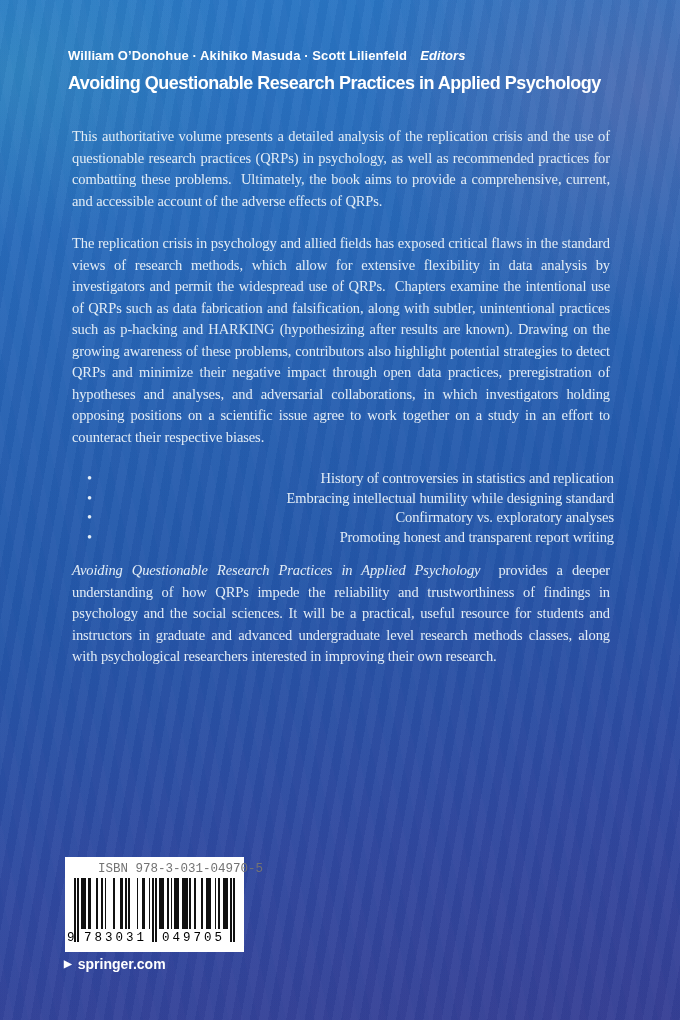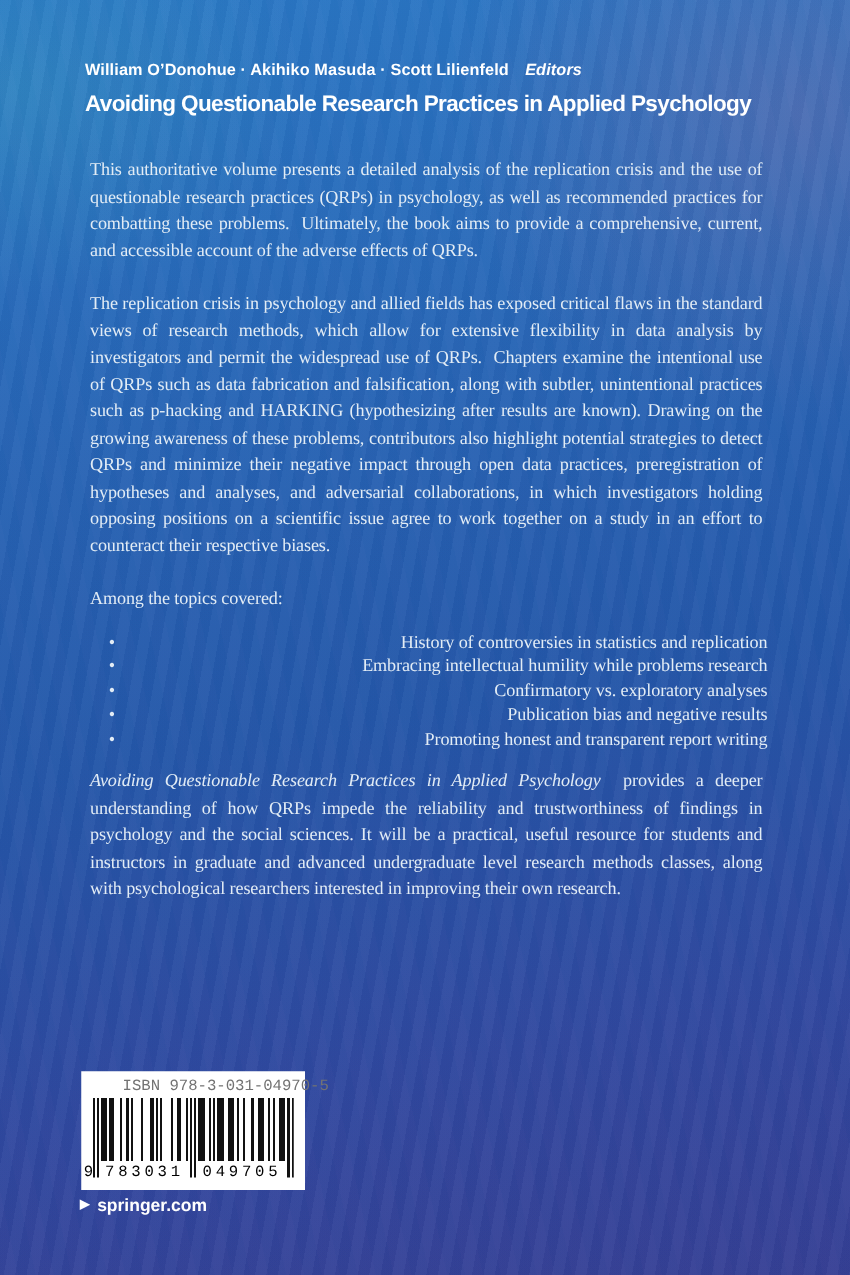"Among the topics covered:" p.body { html: <p>Among the topics covered:</p> -> none }
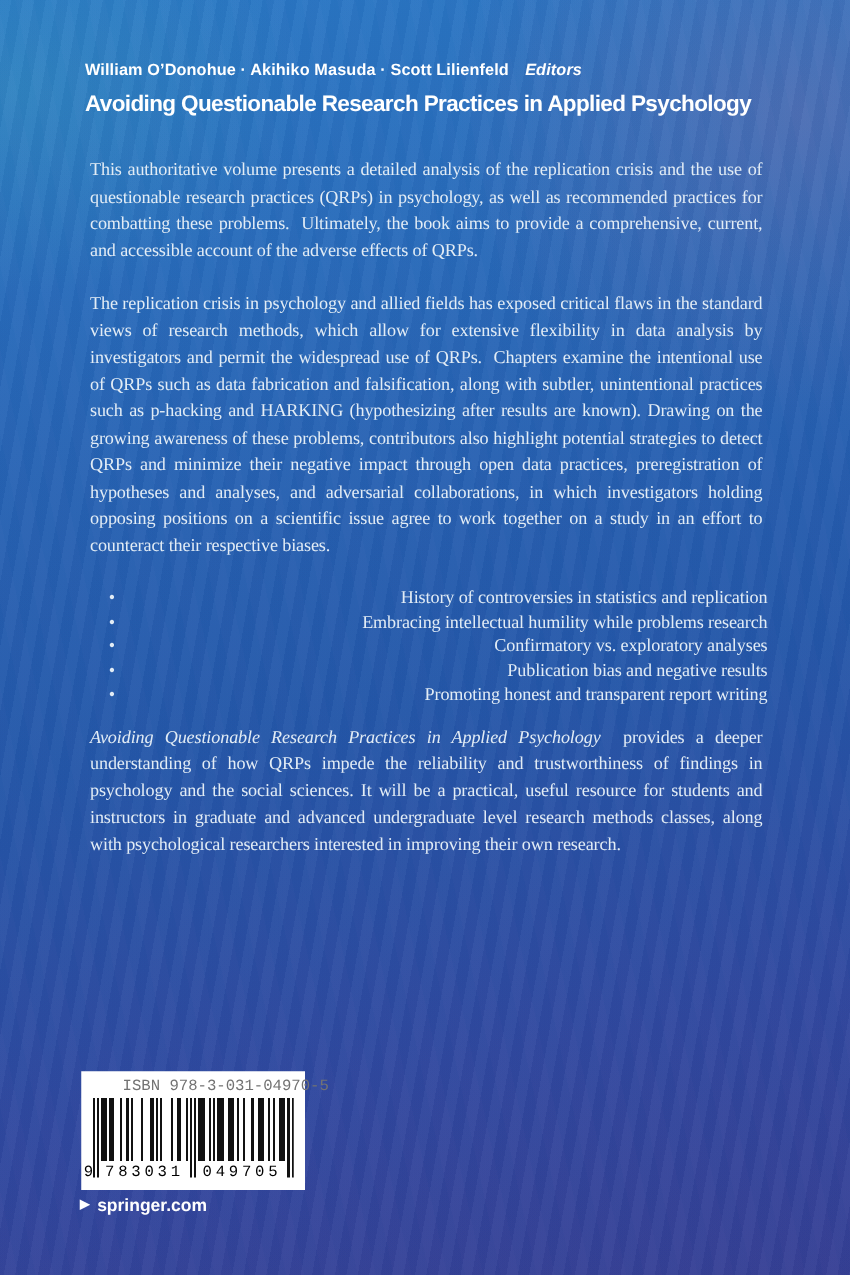"Embracing intellectual humility while" li { text: problems research -> designing standard }
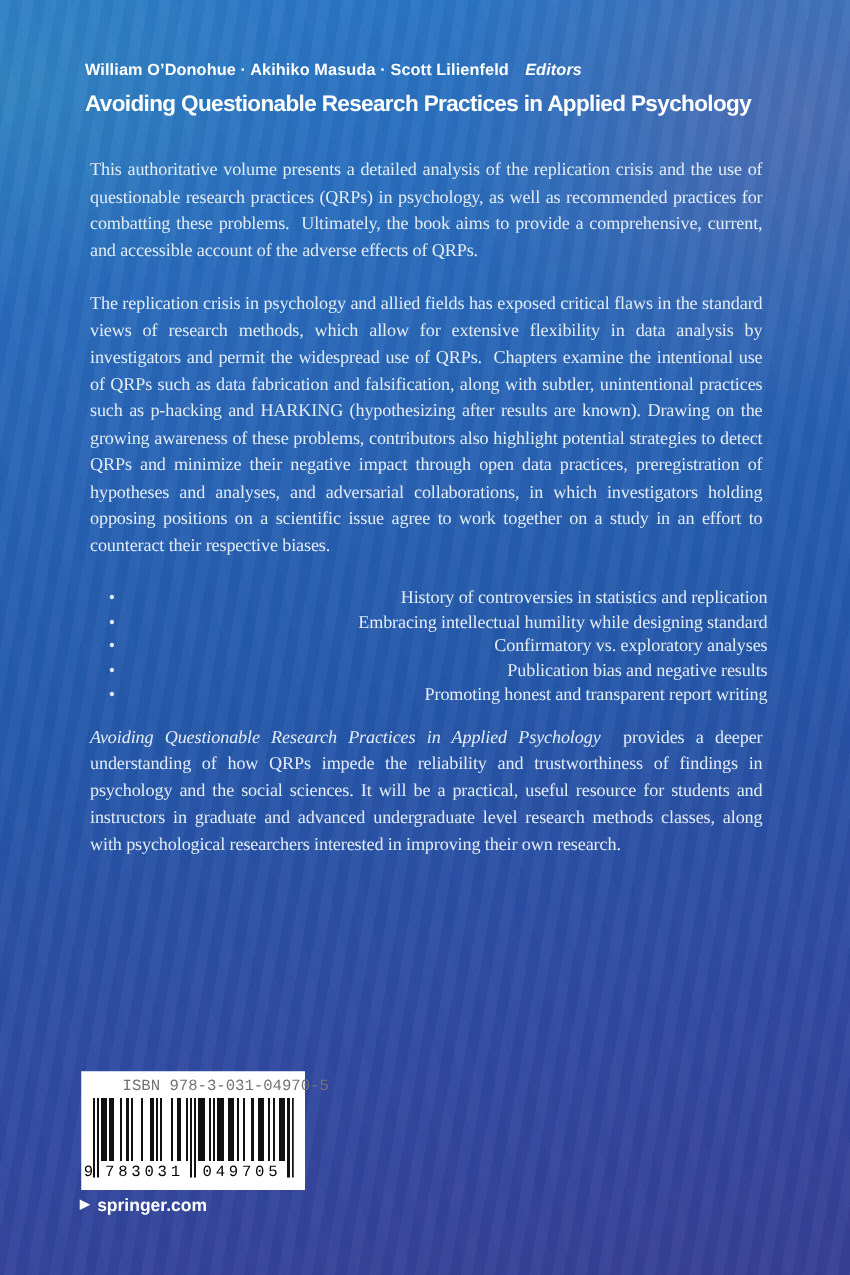"Publication bias and negative results" li { html: <li>Publication bias and negative results</li> -> none }
